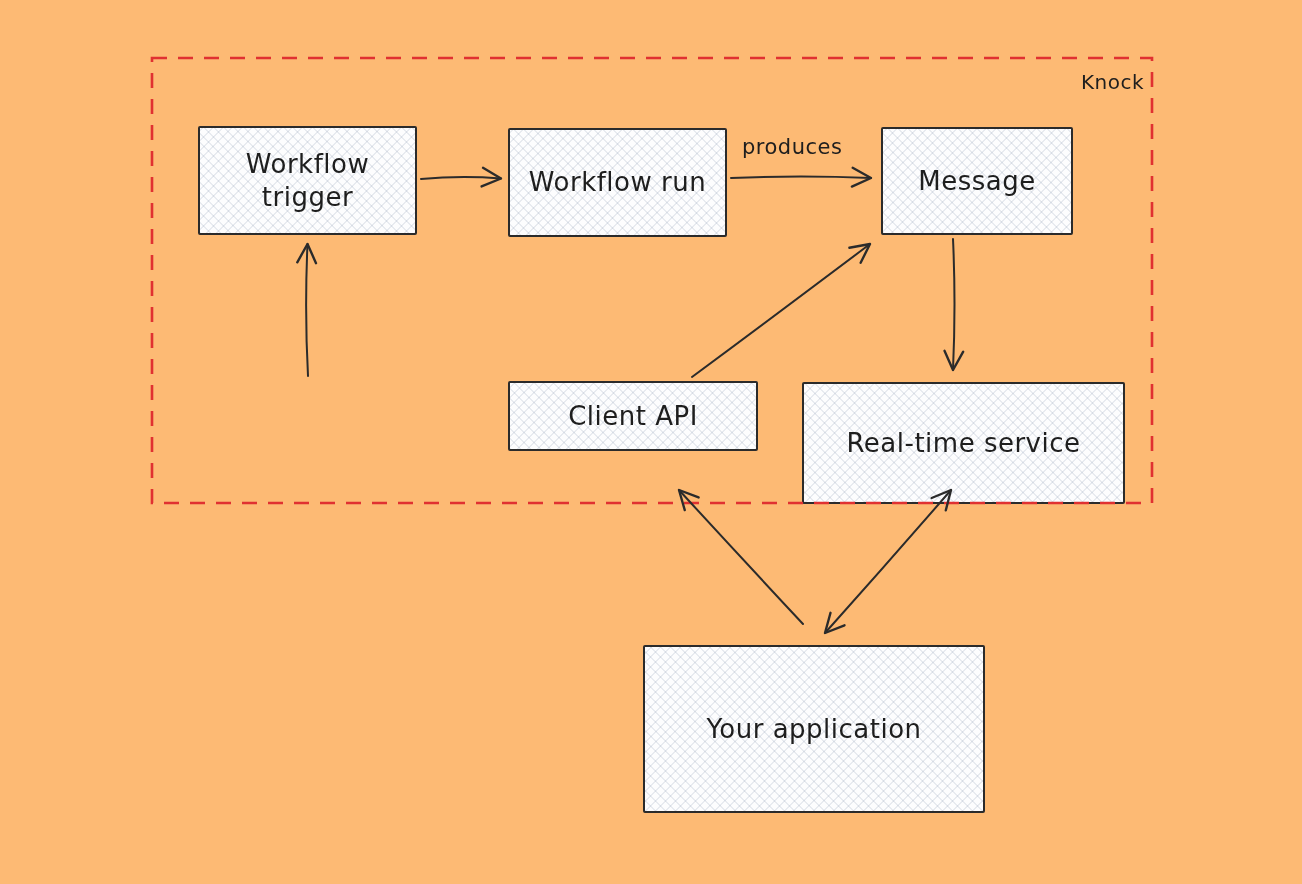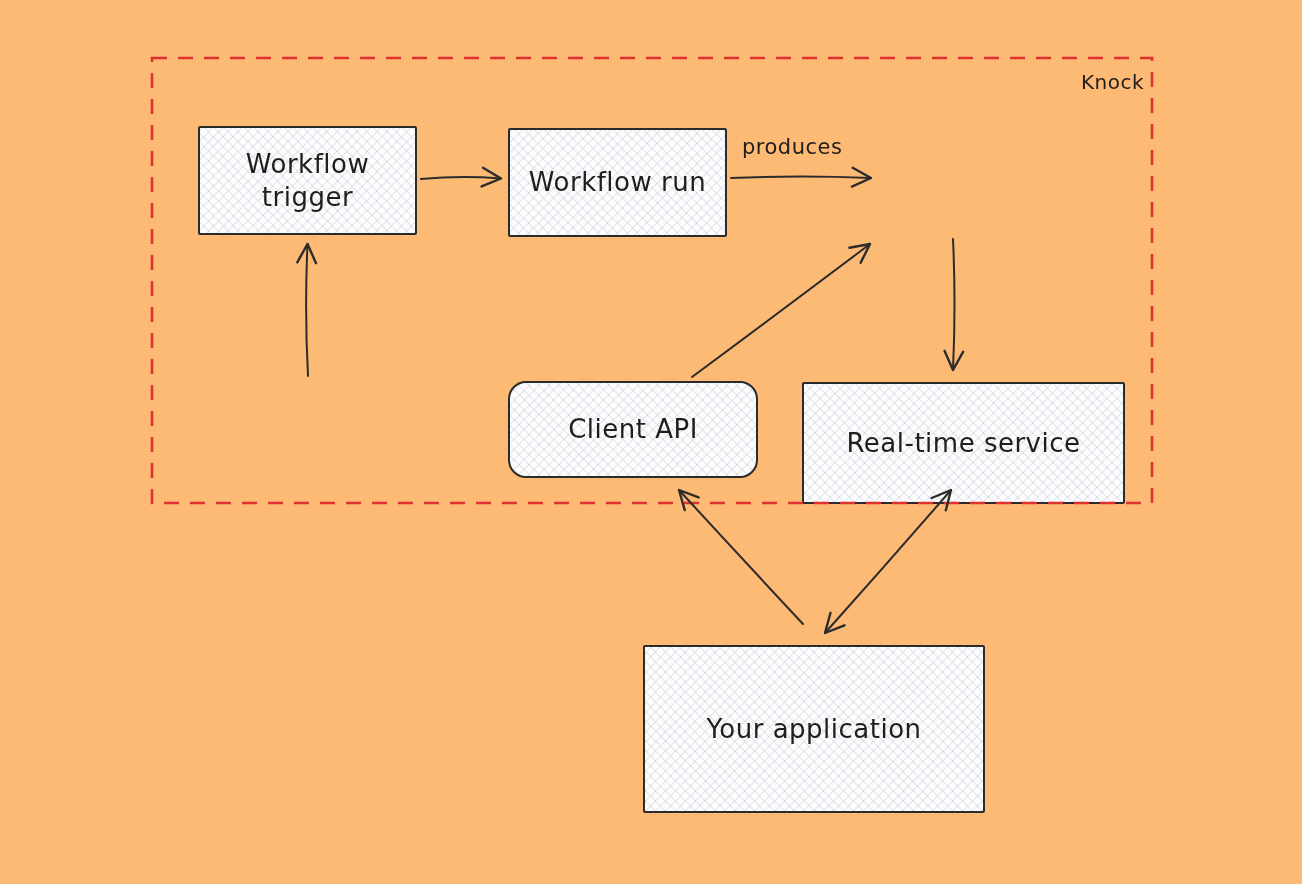"Message" div.node { html: none -> <div> <span>Message</span> </div> }
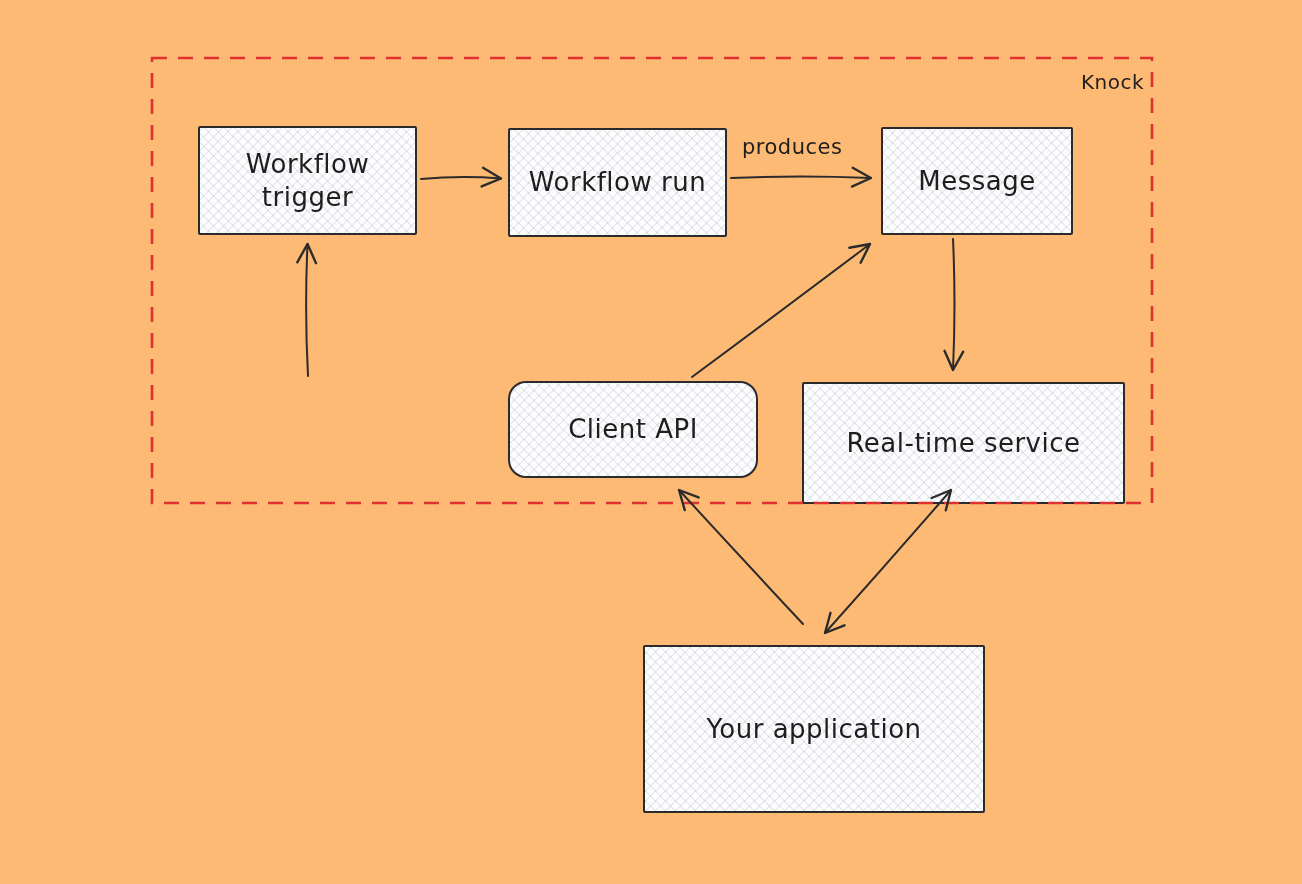"Client API" #node-client-api { border-radius: 18px -> none; height: 97px -> 70px }
